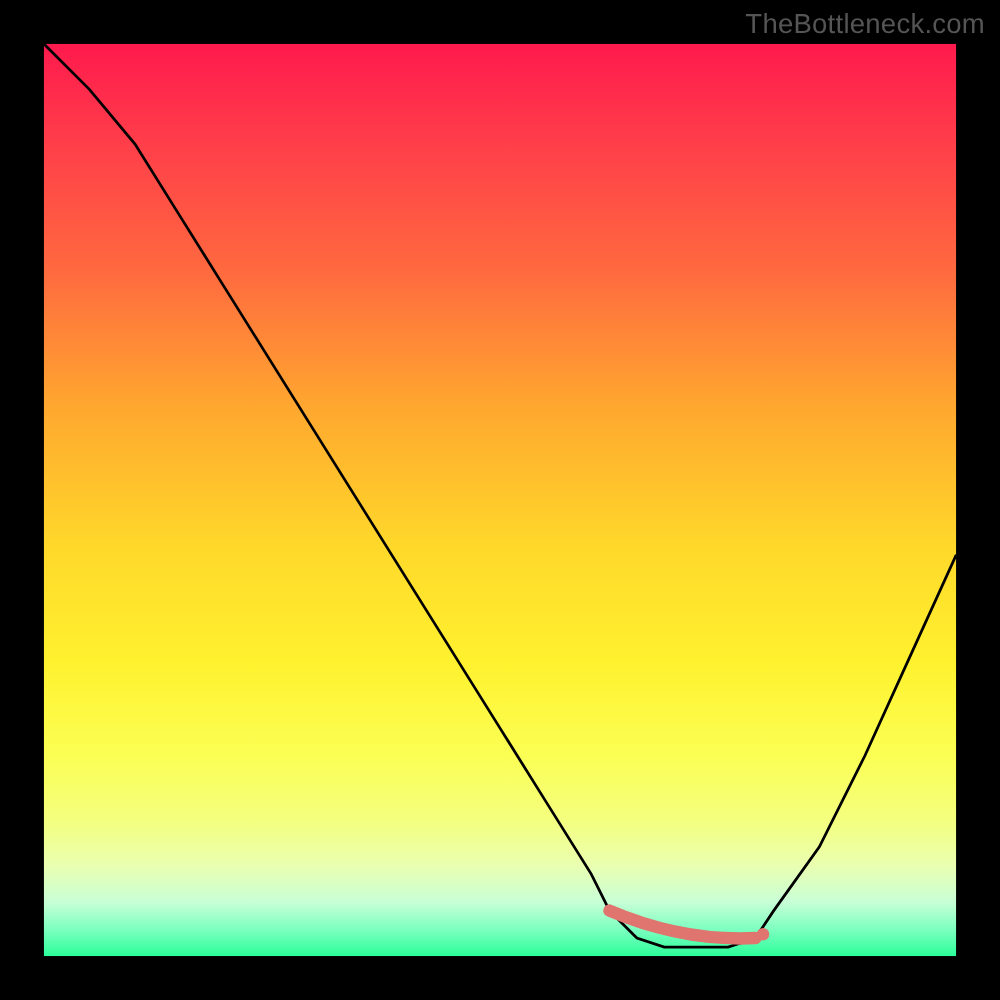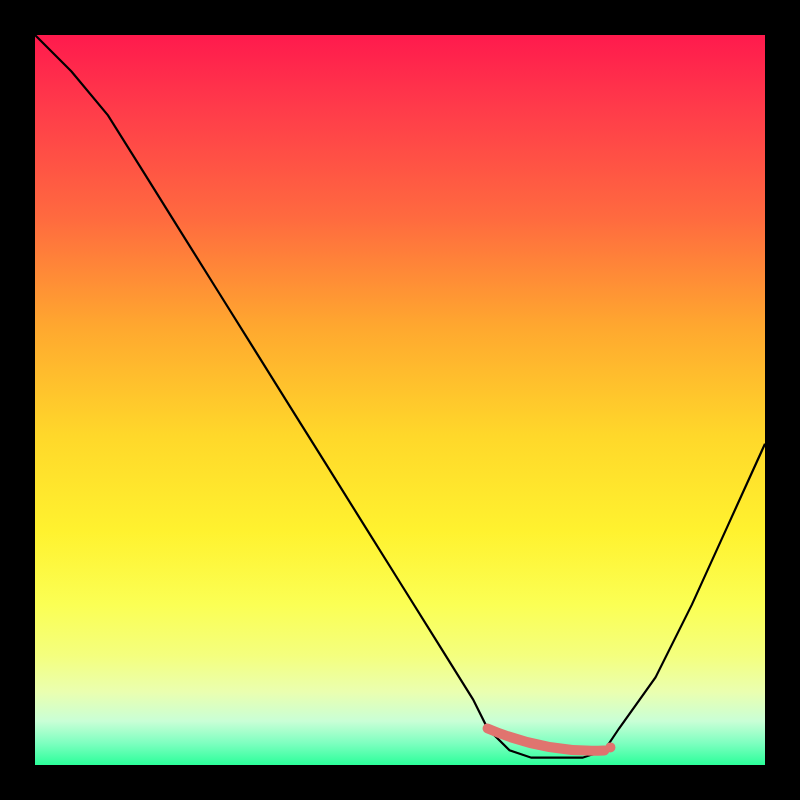"TheBottleneck.com" div.watermark { html: none -> <div>TheBottleneck.com</div> }
